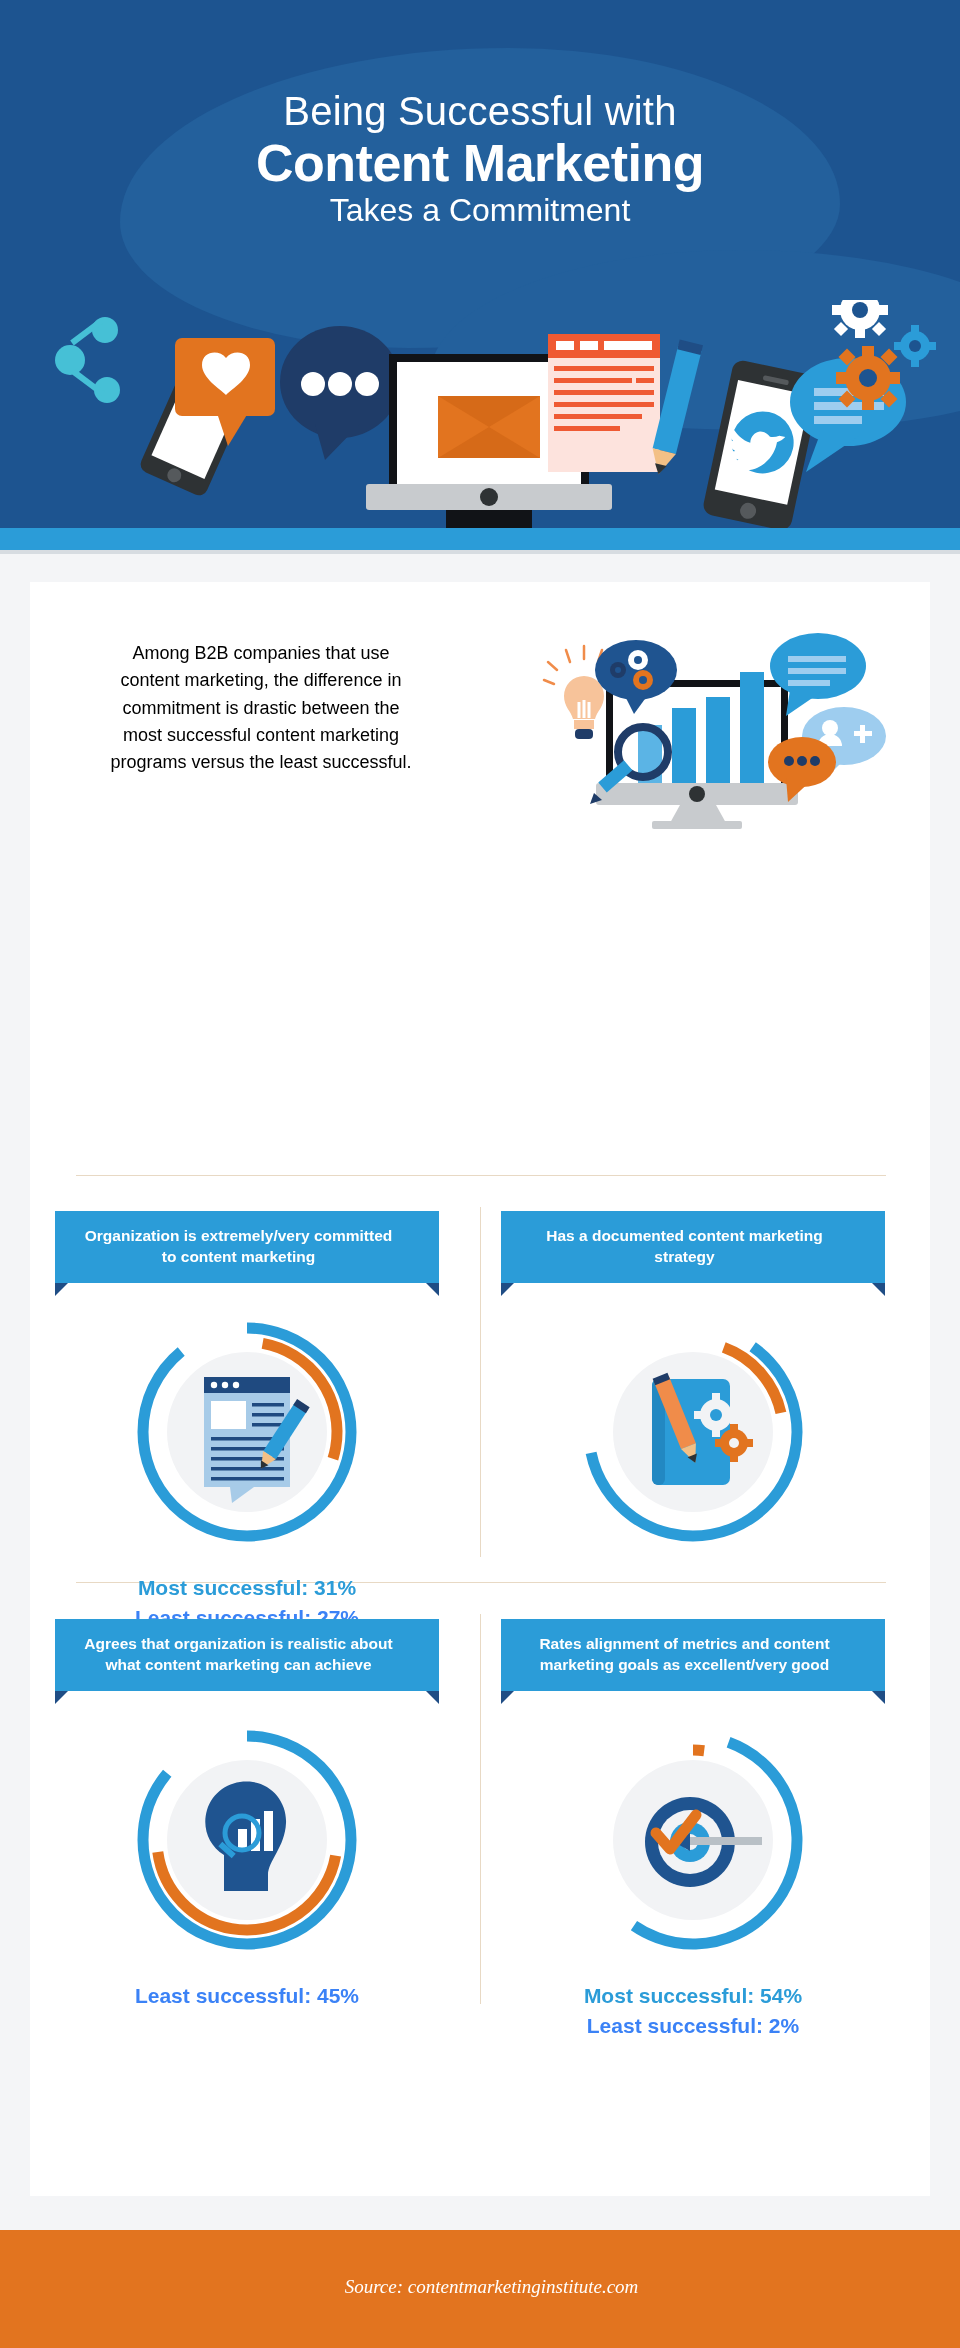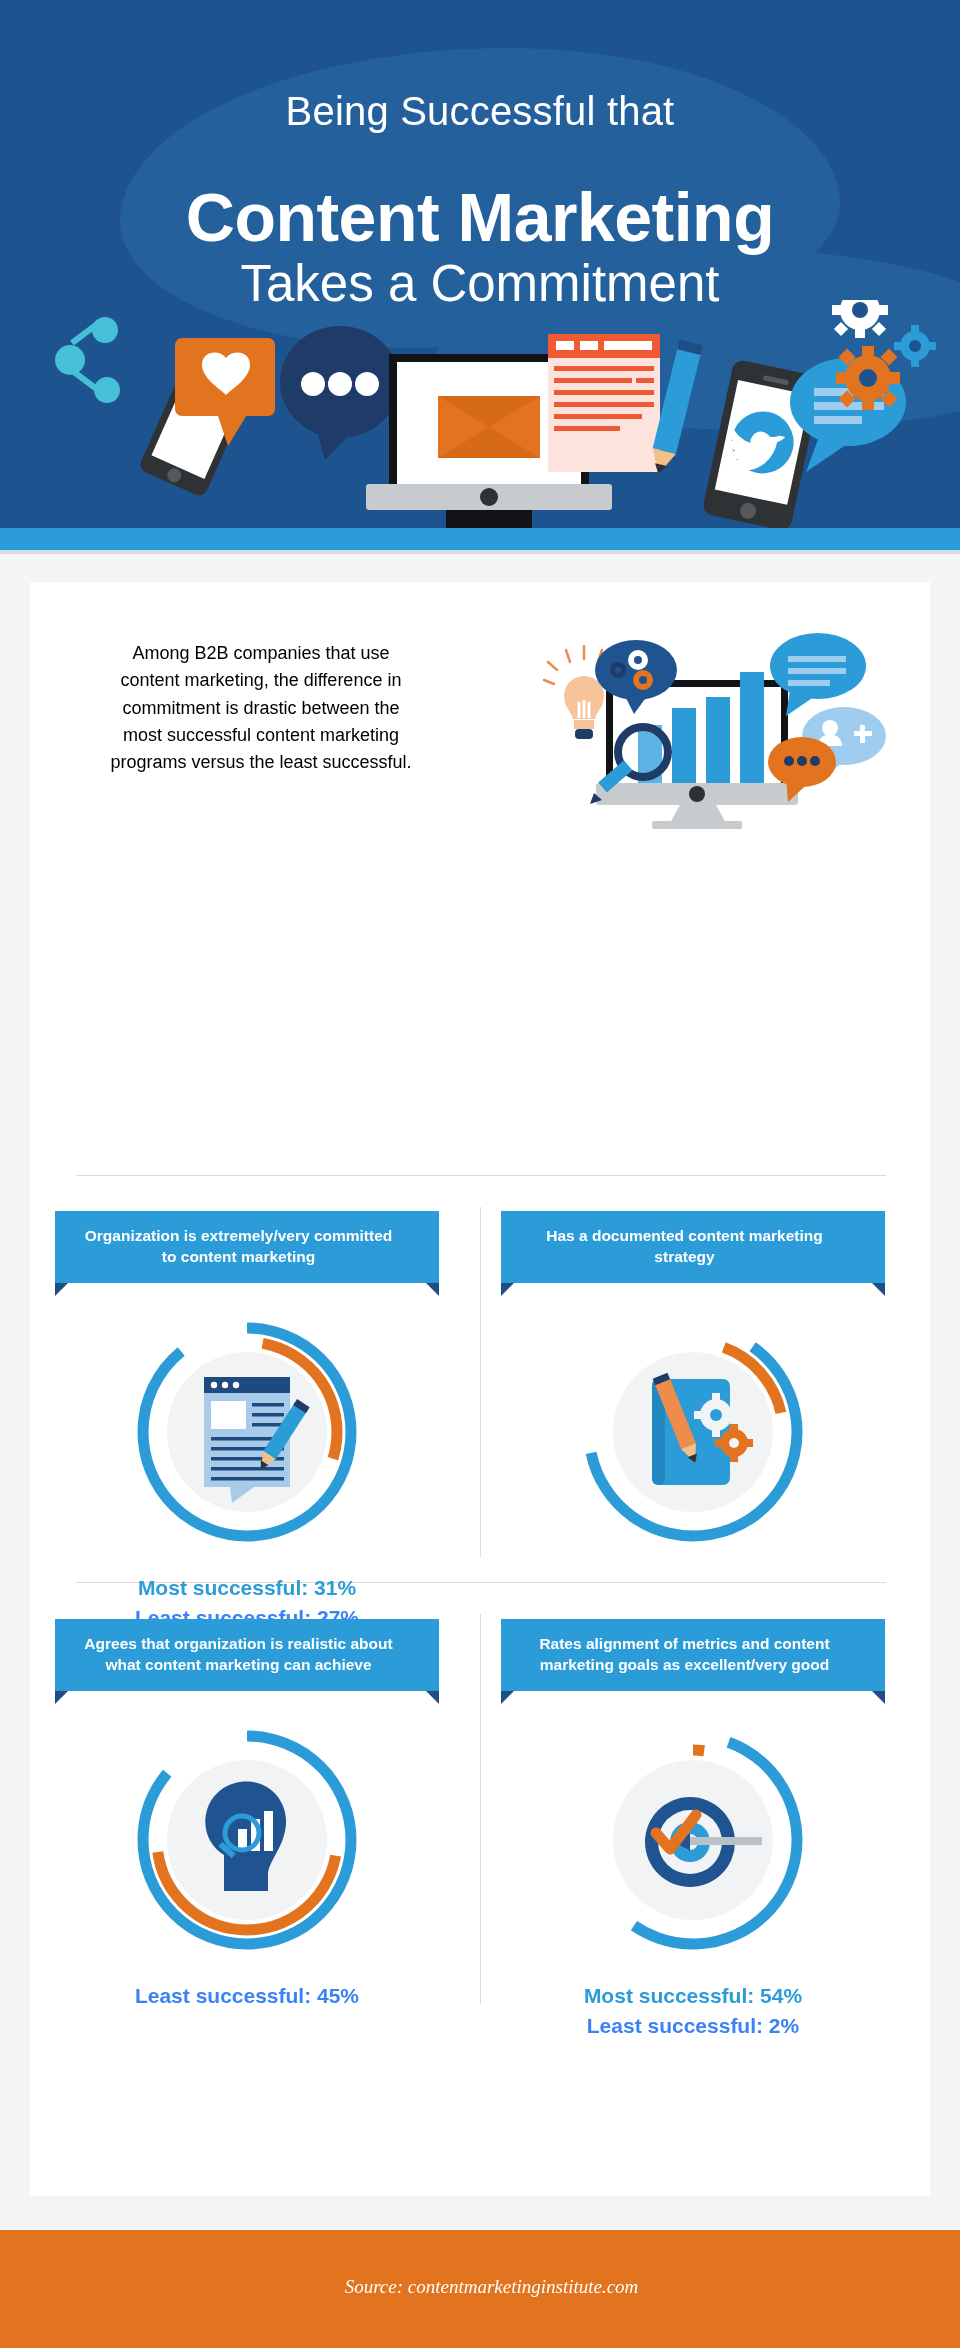"Being Successful that" div.title-line1 { text: that -> with }
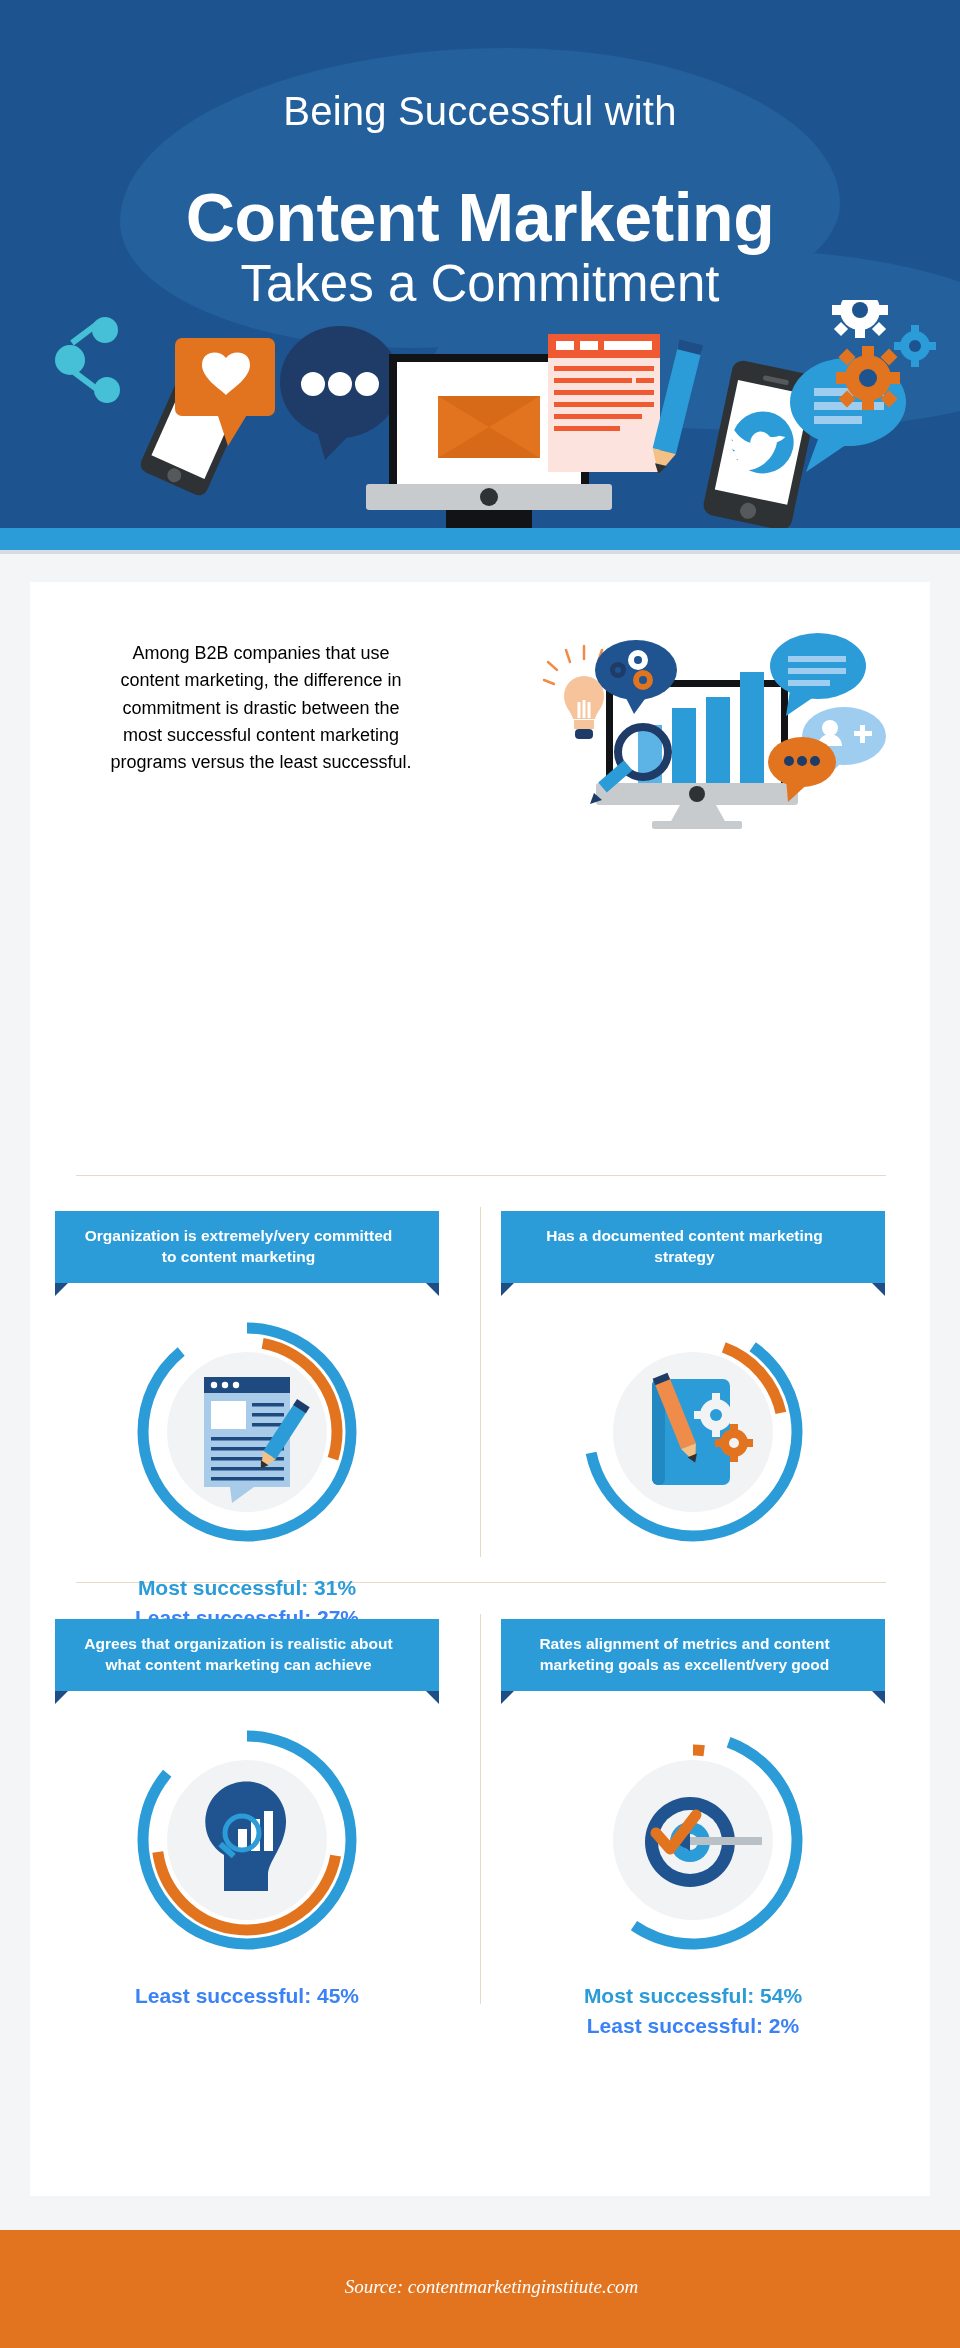"Content Marketing" .title-line2 { font-size: 68px -> 52px; margin-top: 45px -> none }
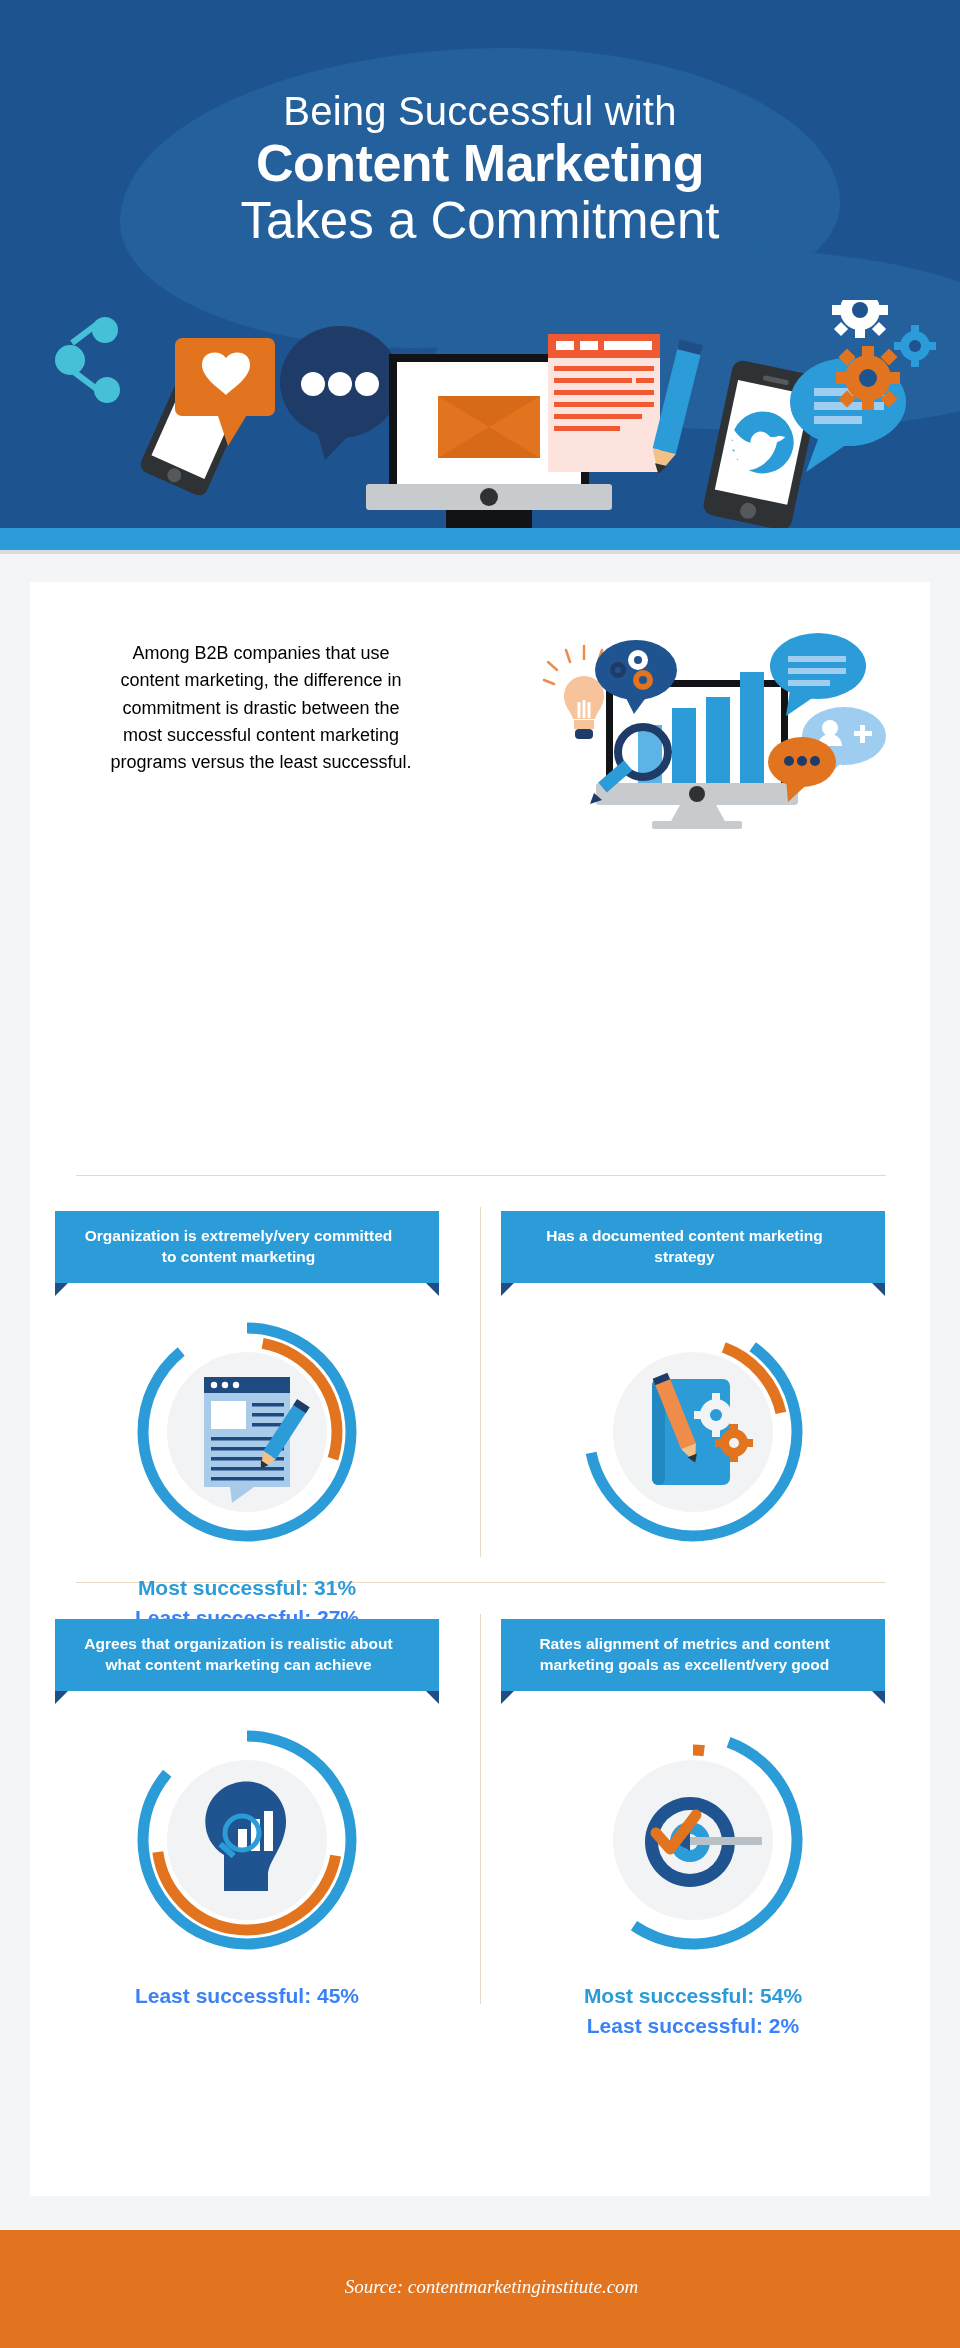"Takes a Commitment" .title-line3 { font-size: 51px -> 32px }
